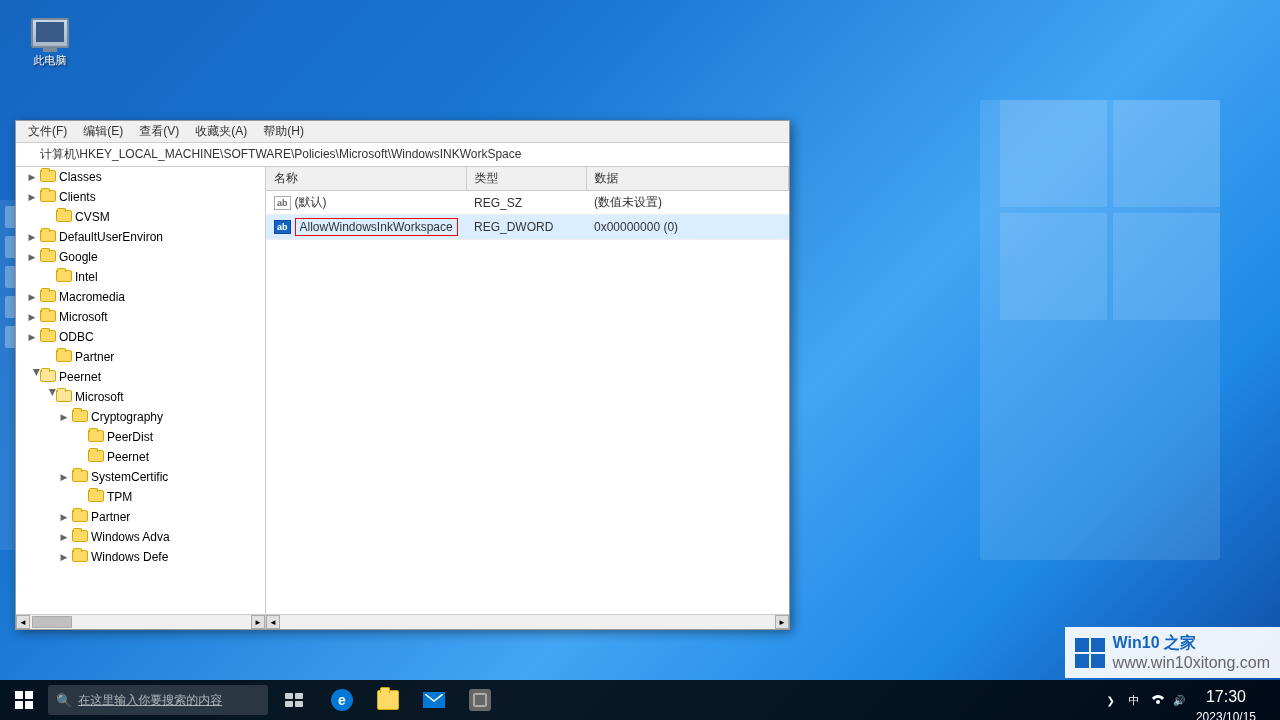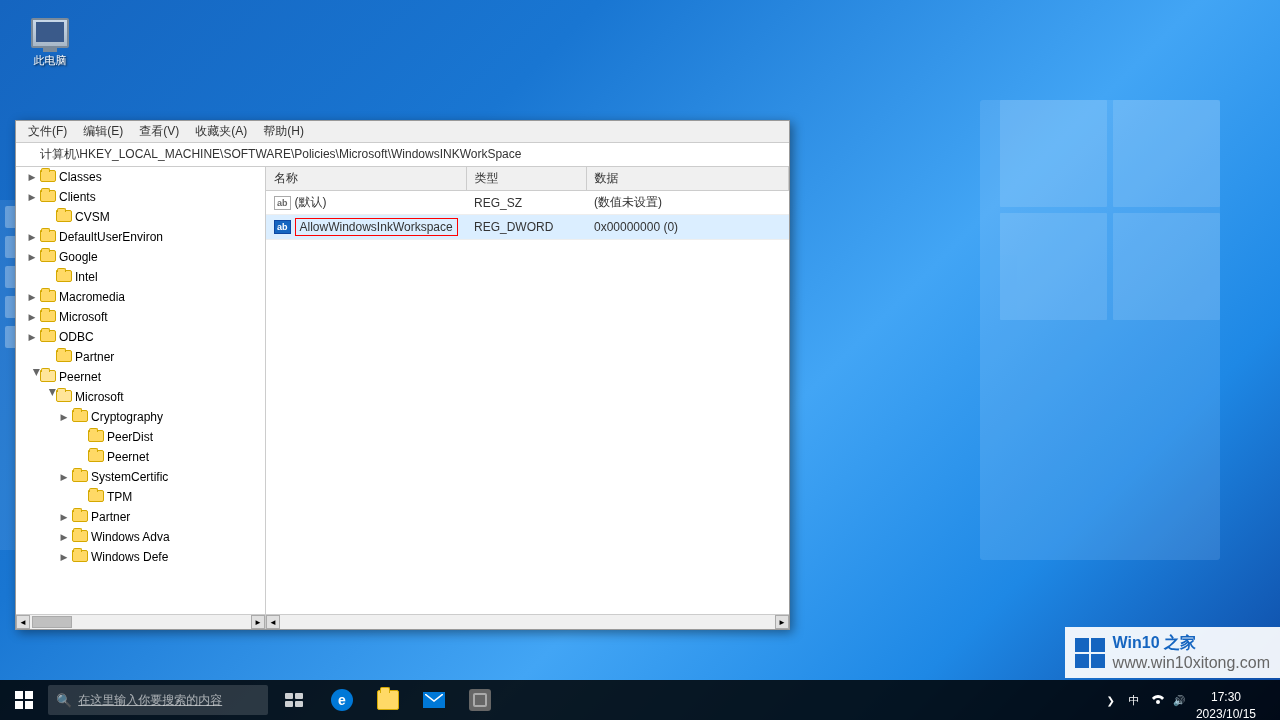"17:30" div { font-size: 12px -> 16px }
